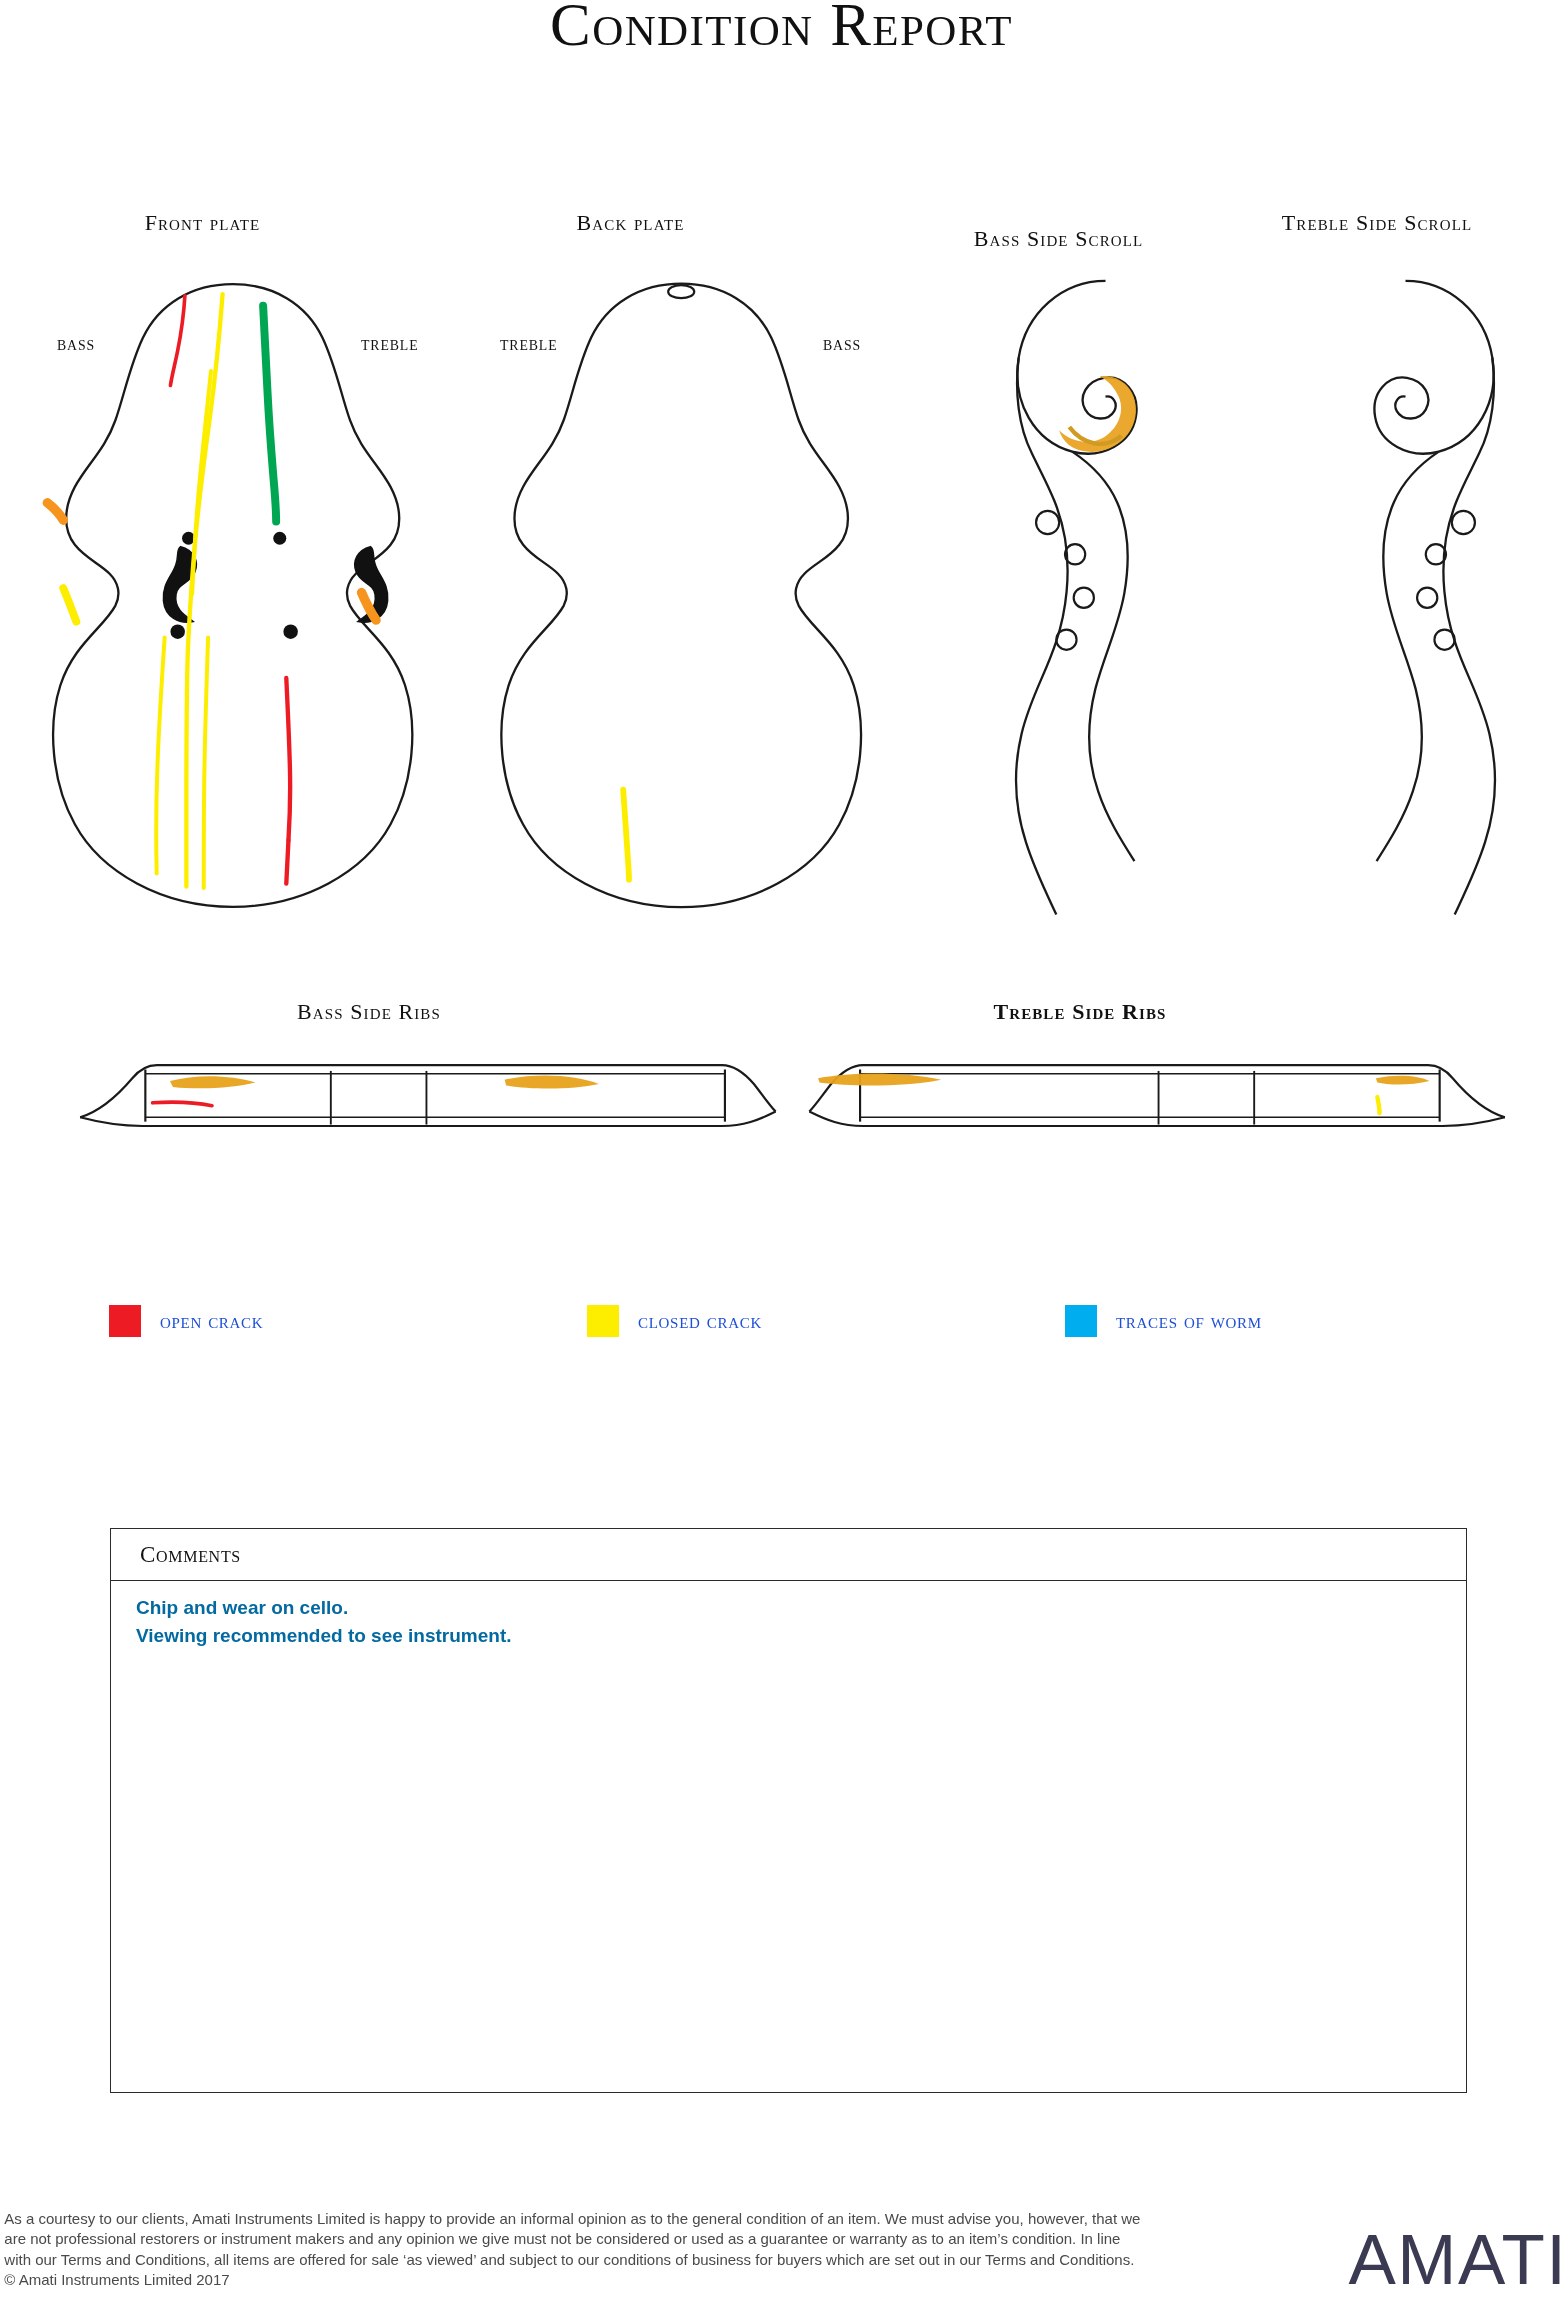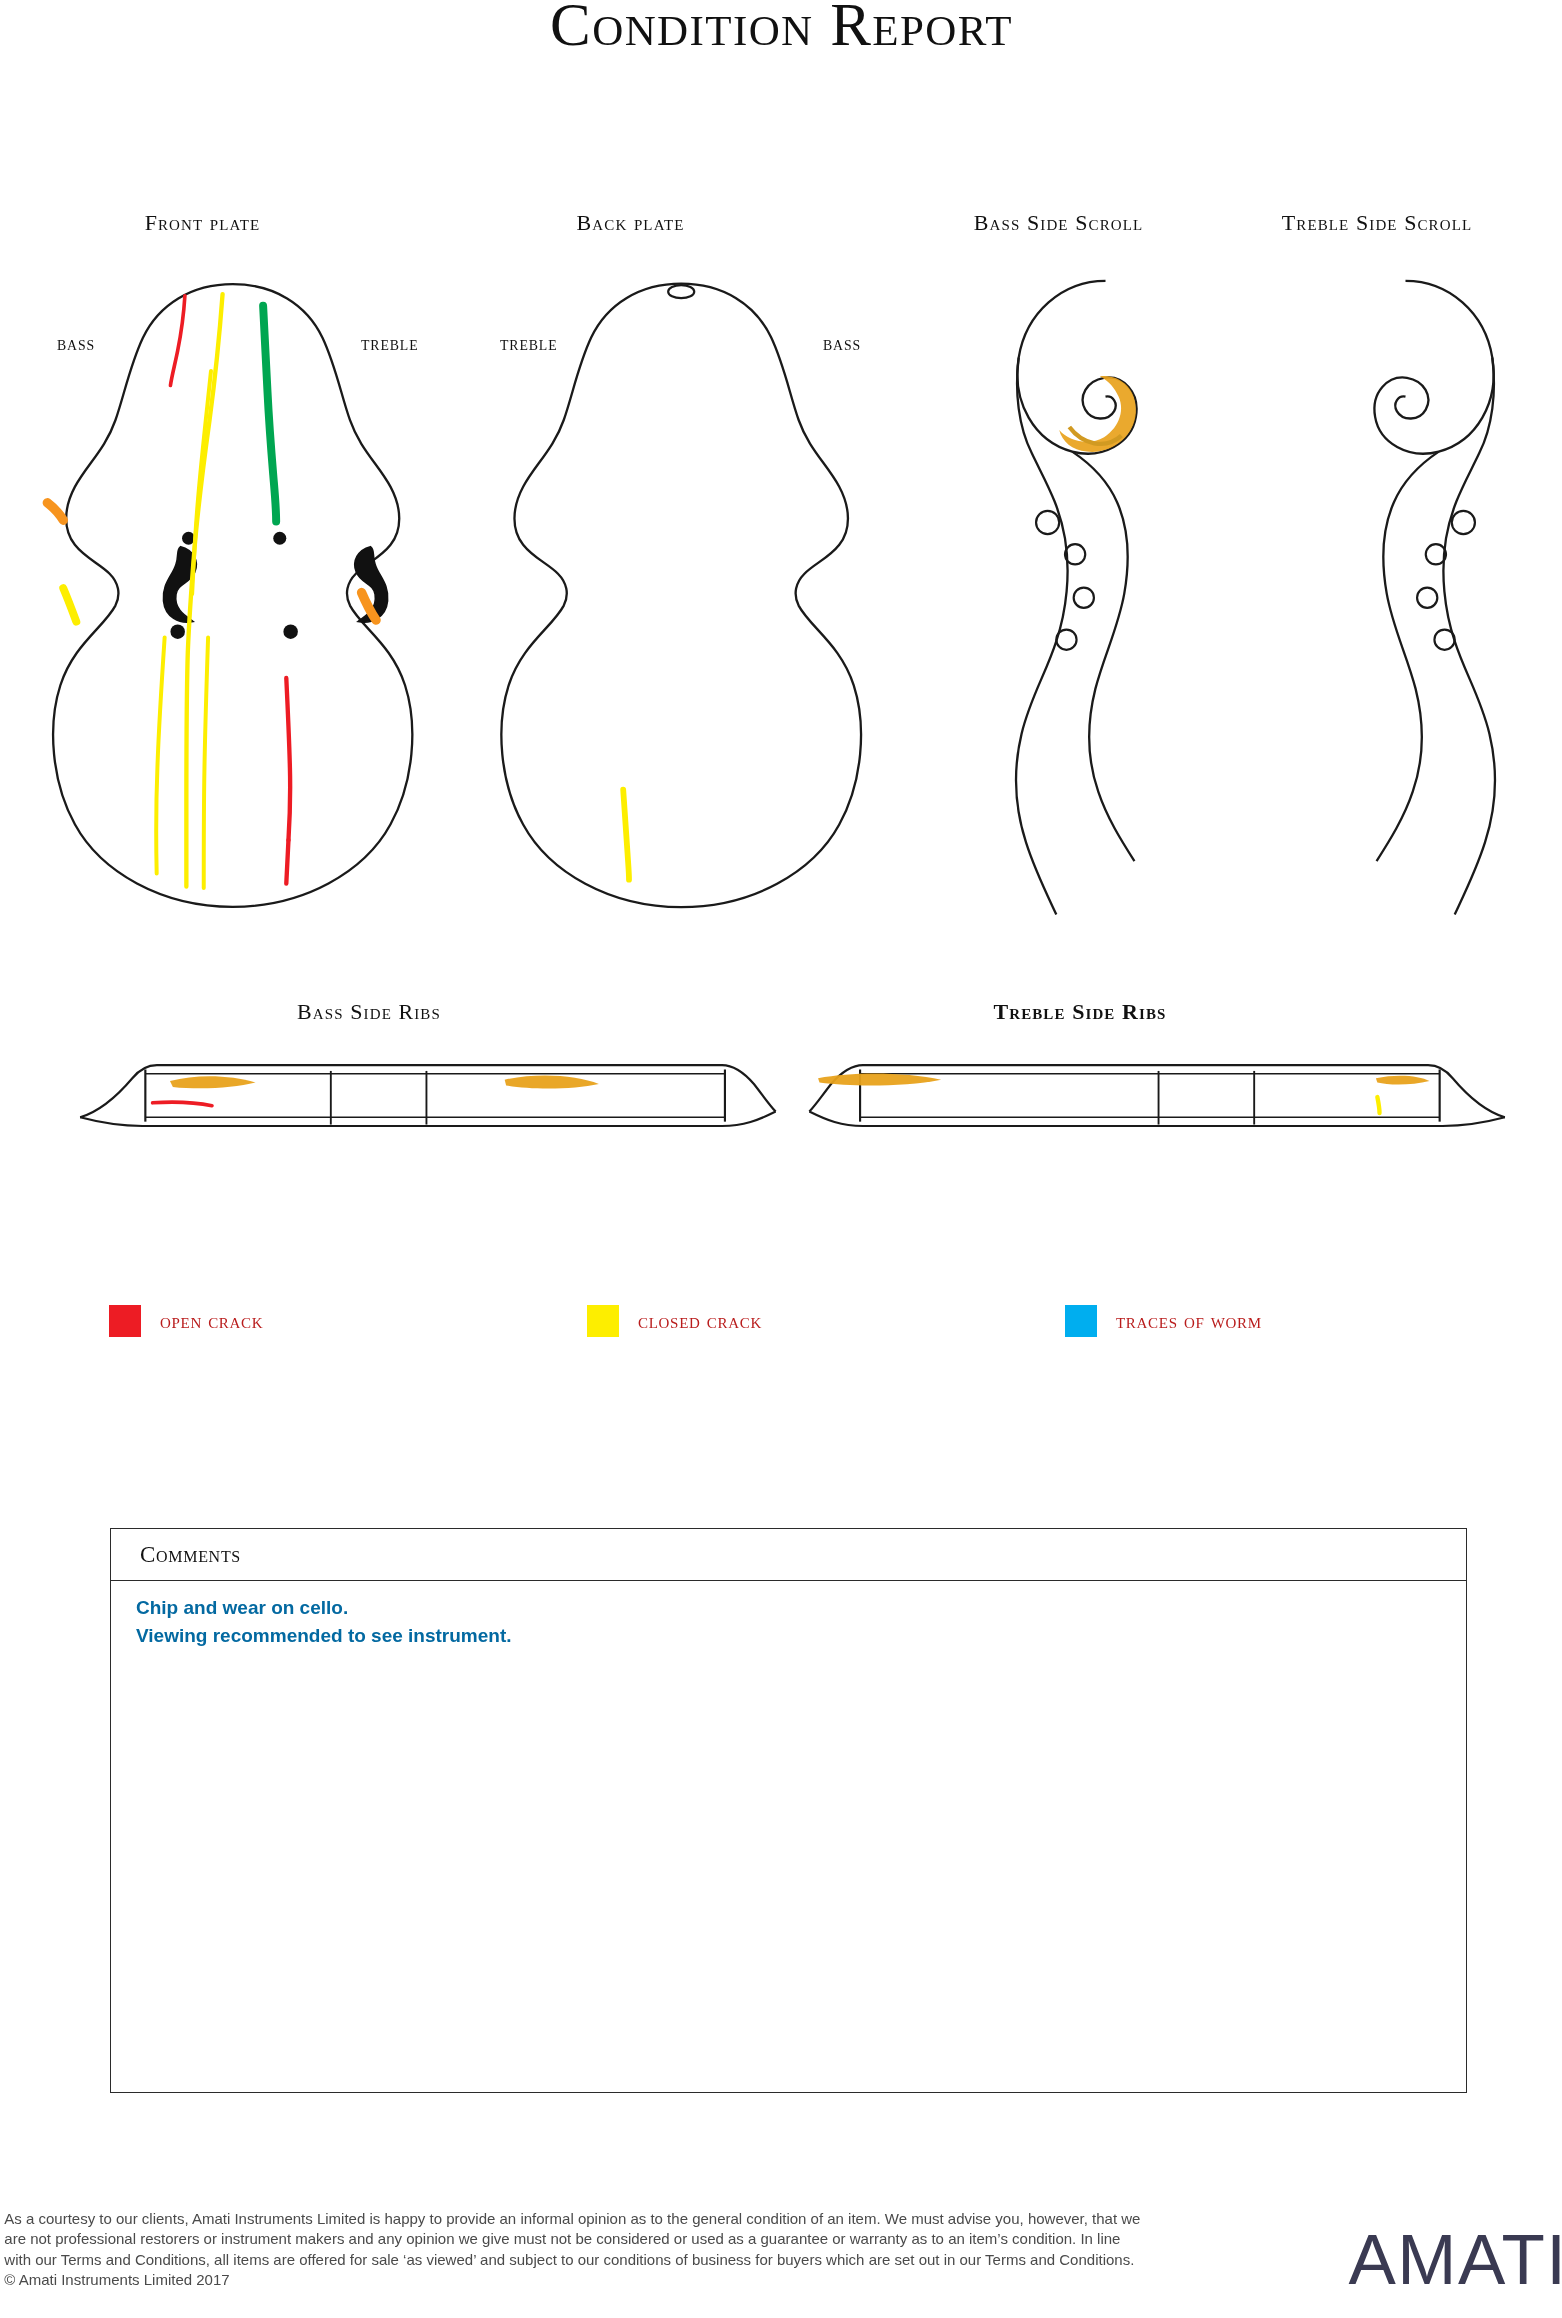"Bass Side Scroll" div.caption { top: 210px -> 226px }
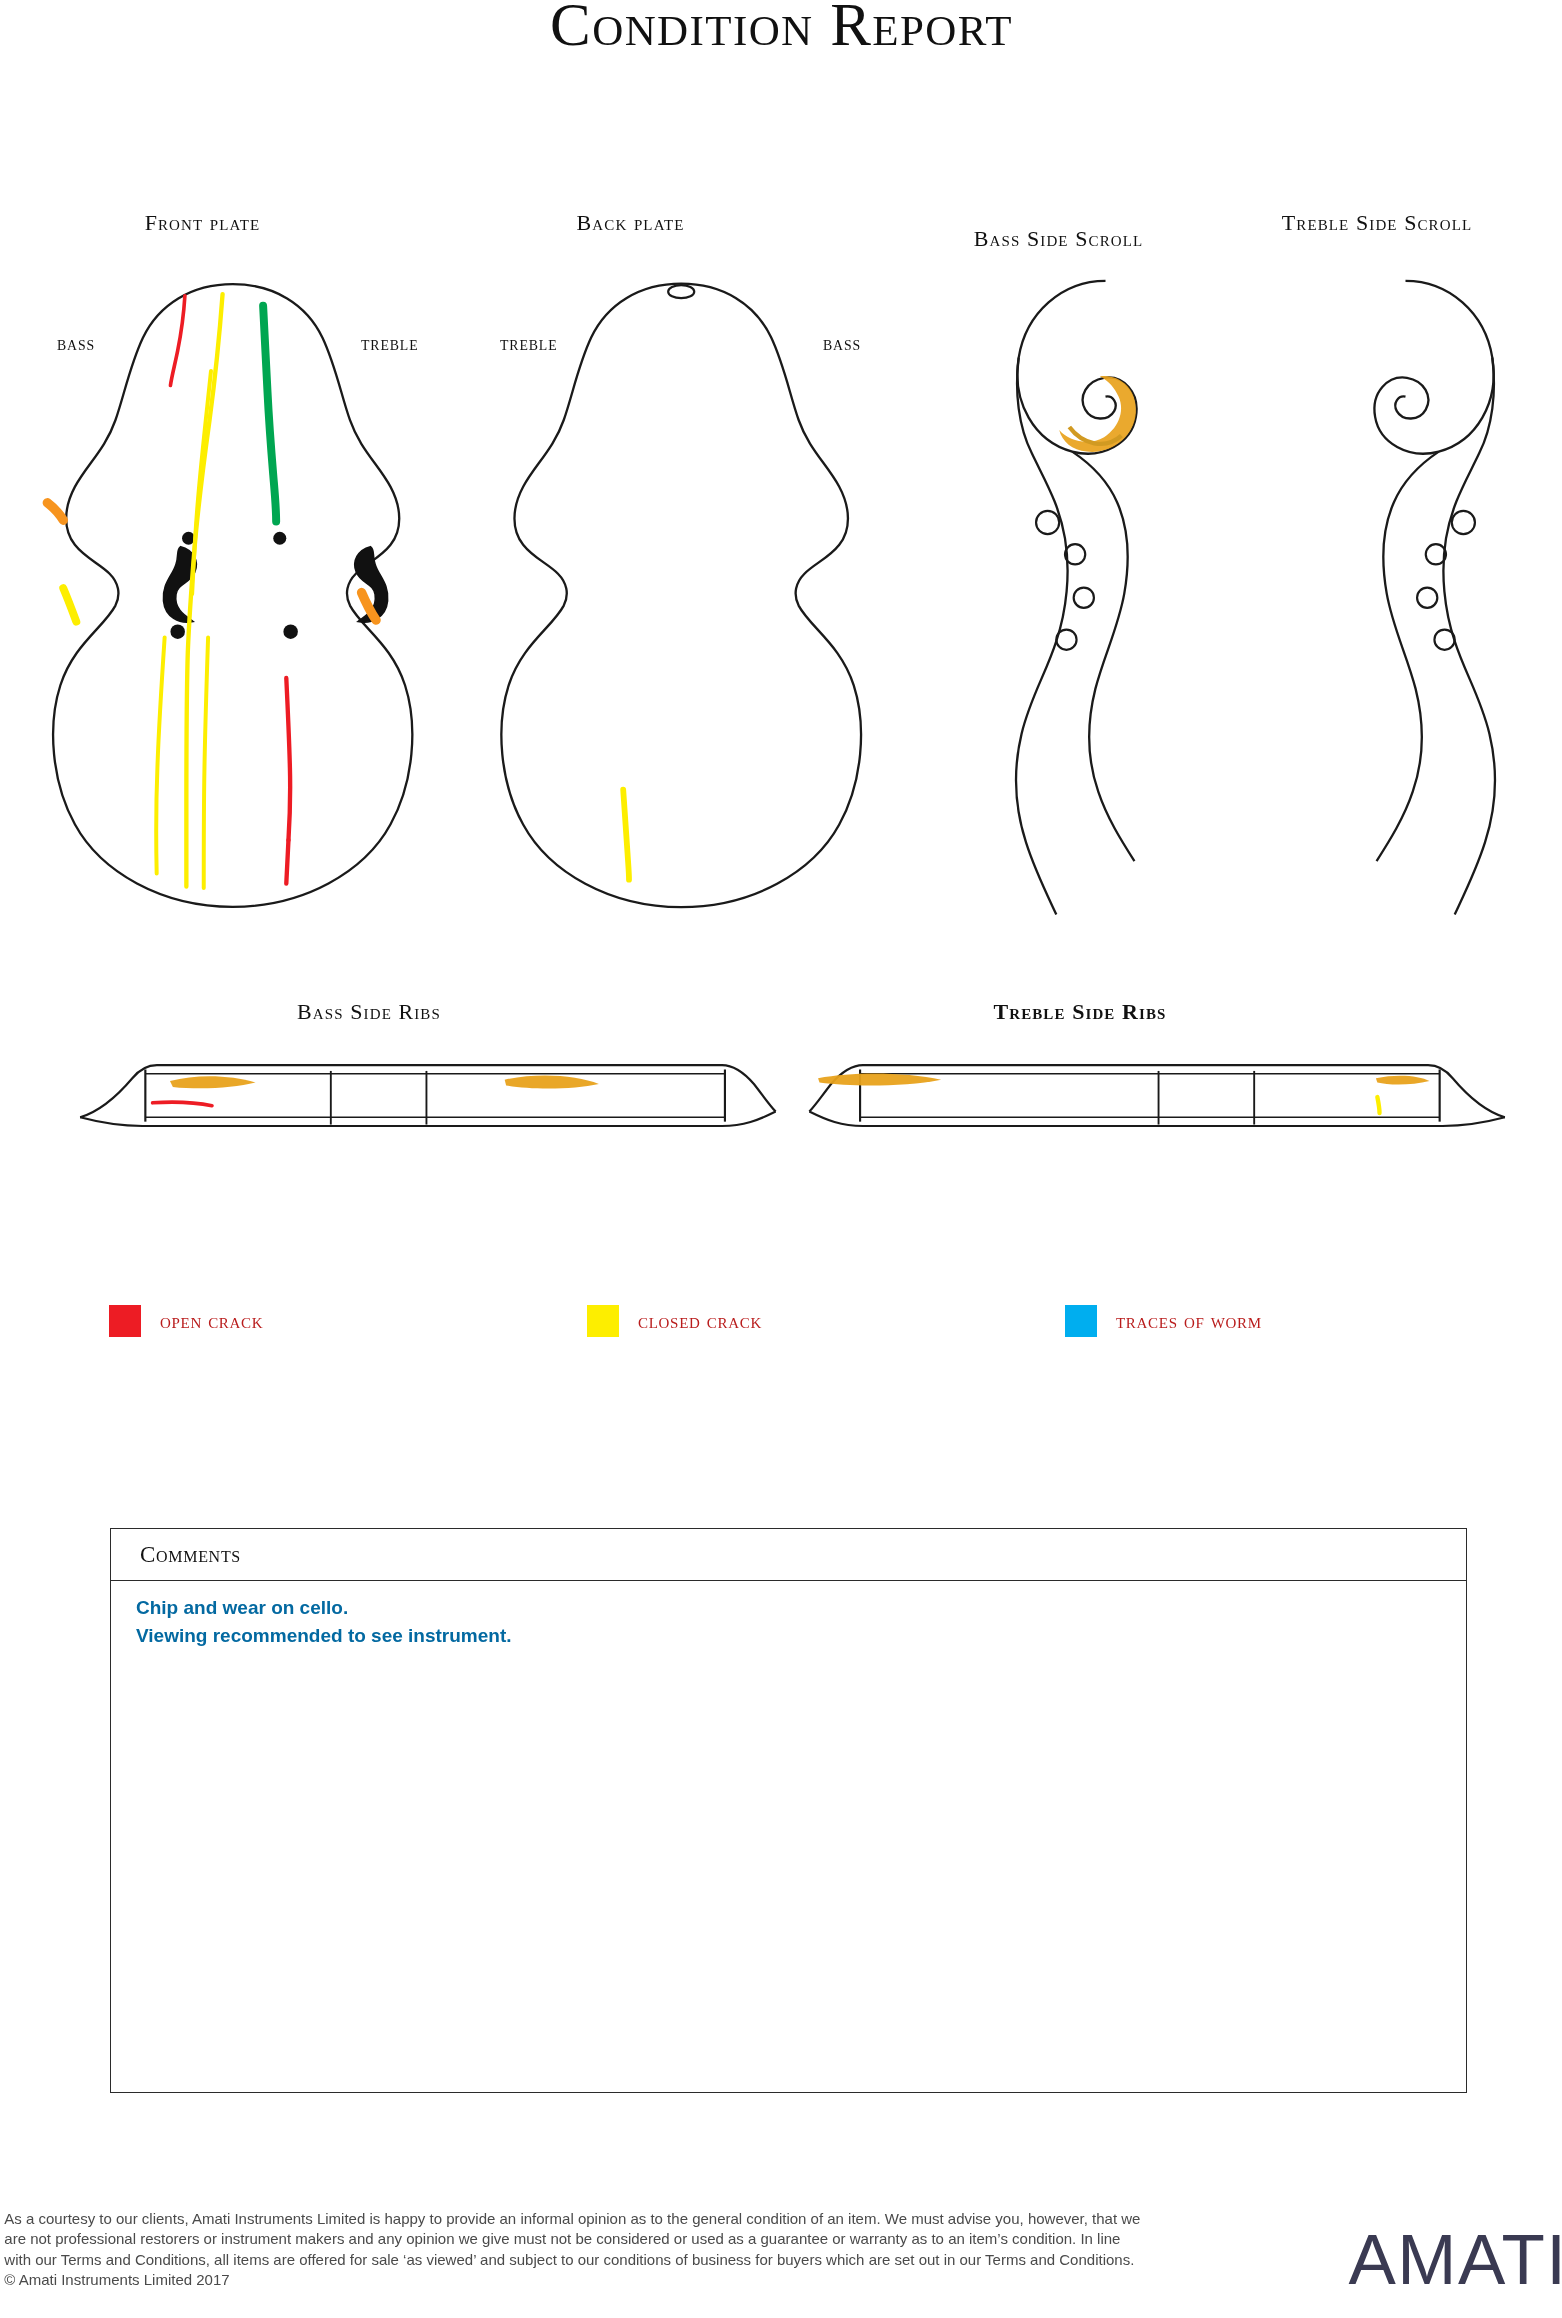"open crack" .legend-label { color: #b91c1c -> #1d4ed8 }
